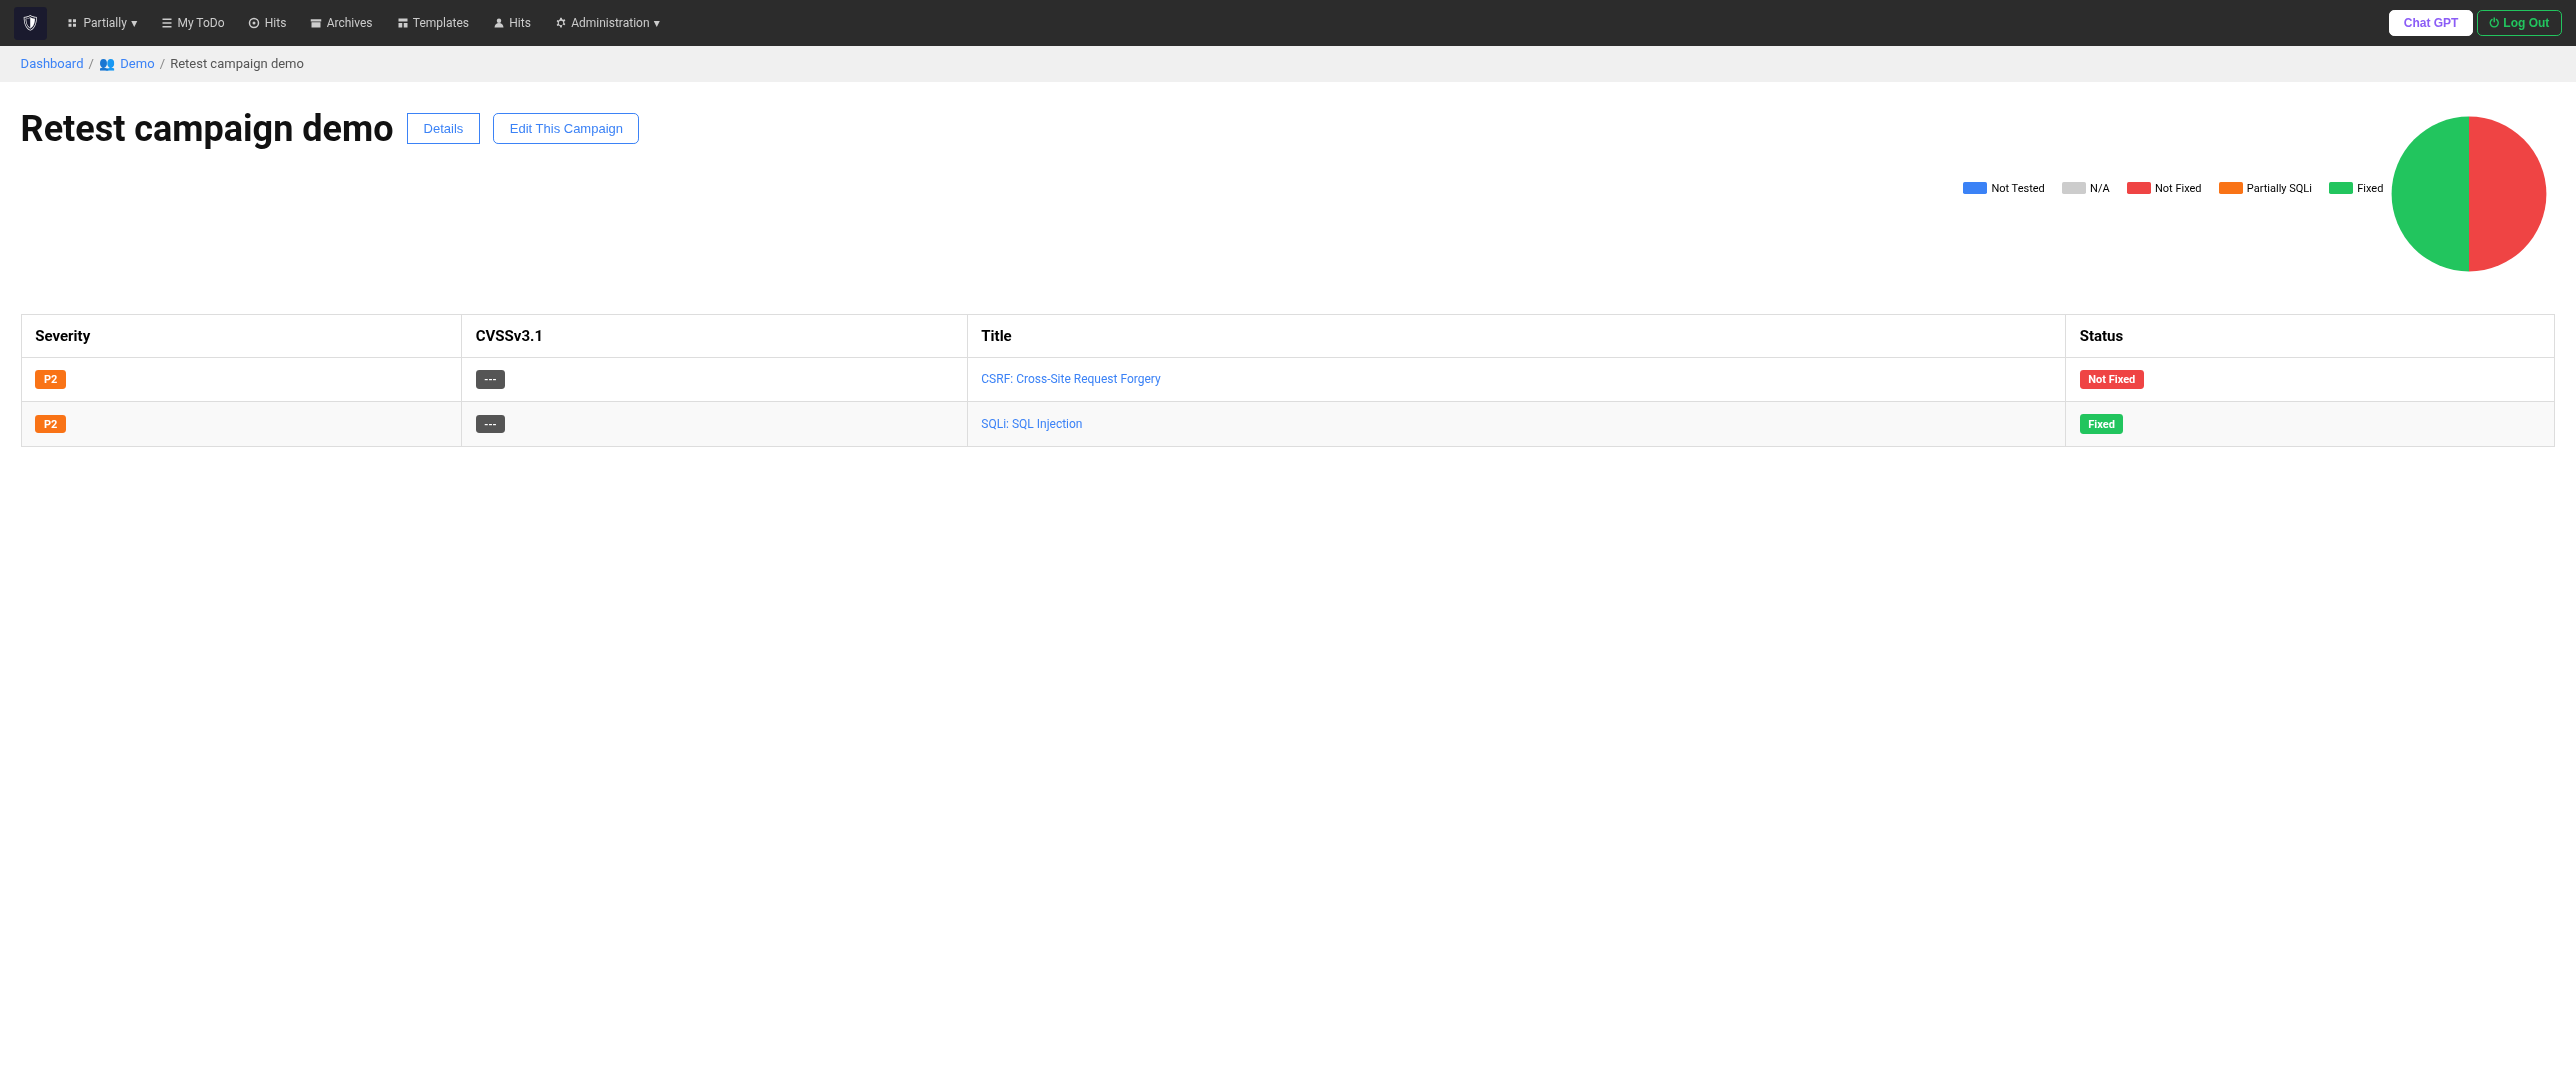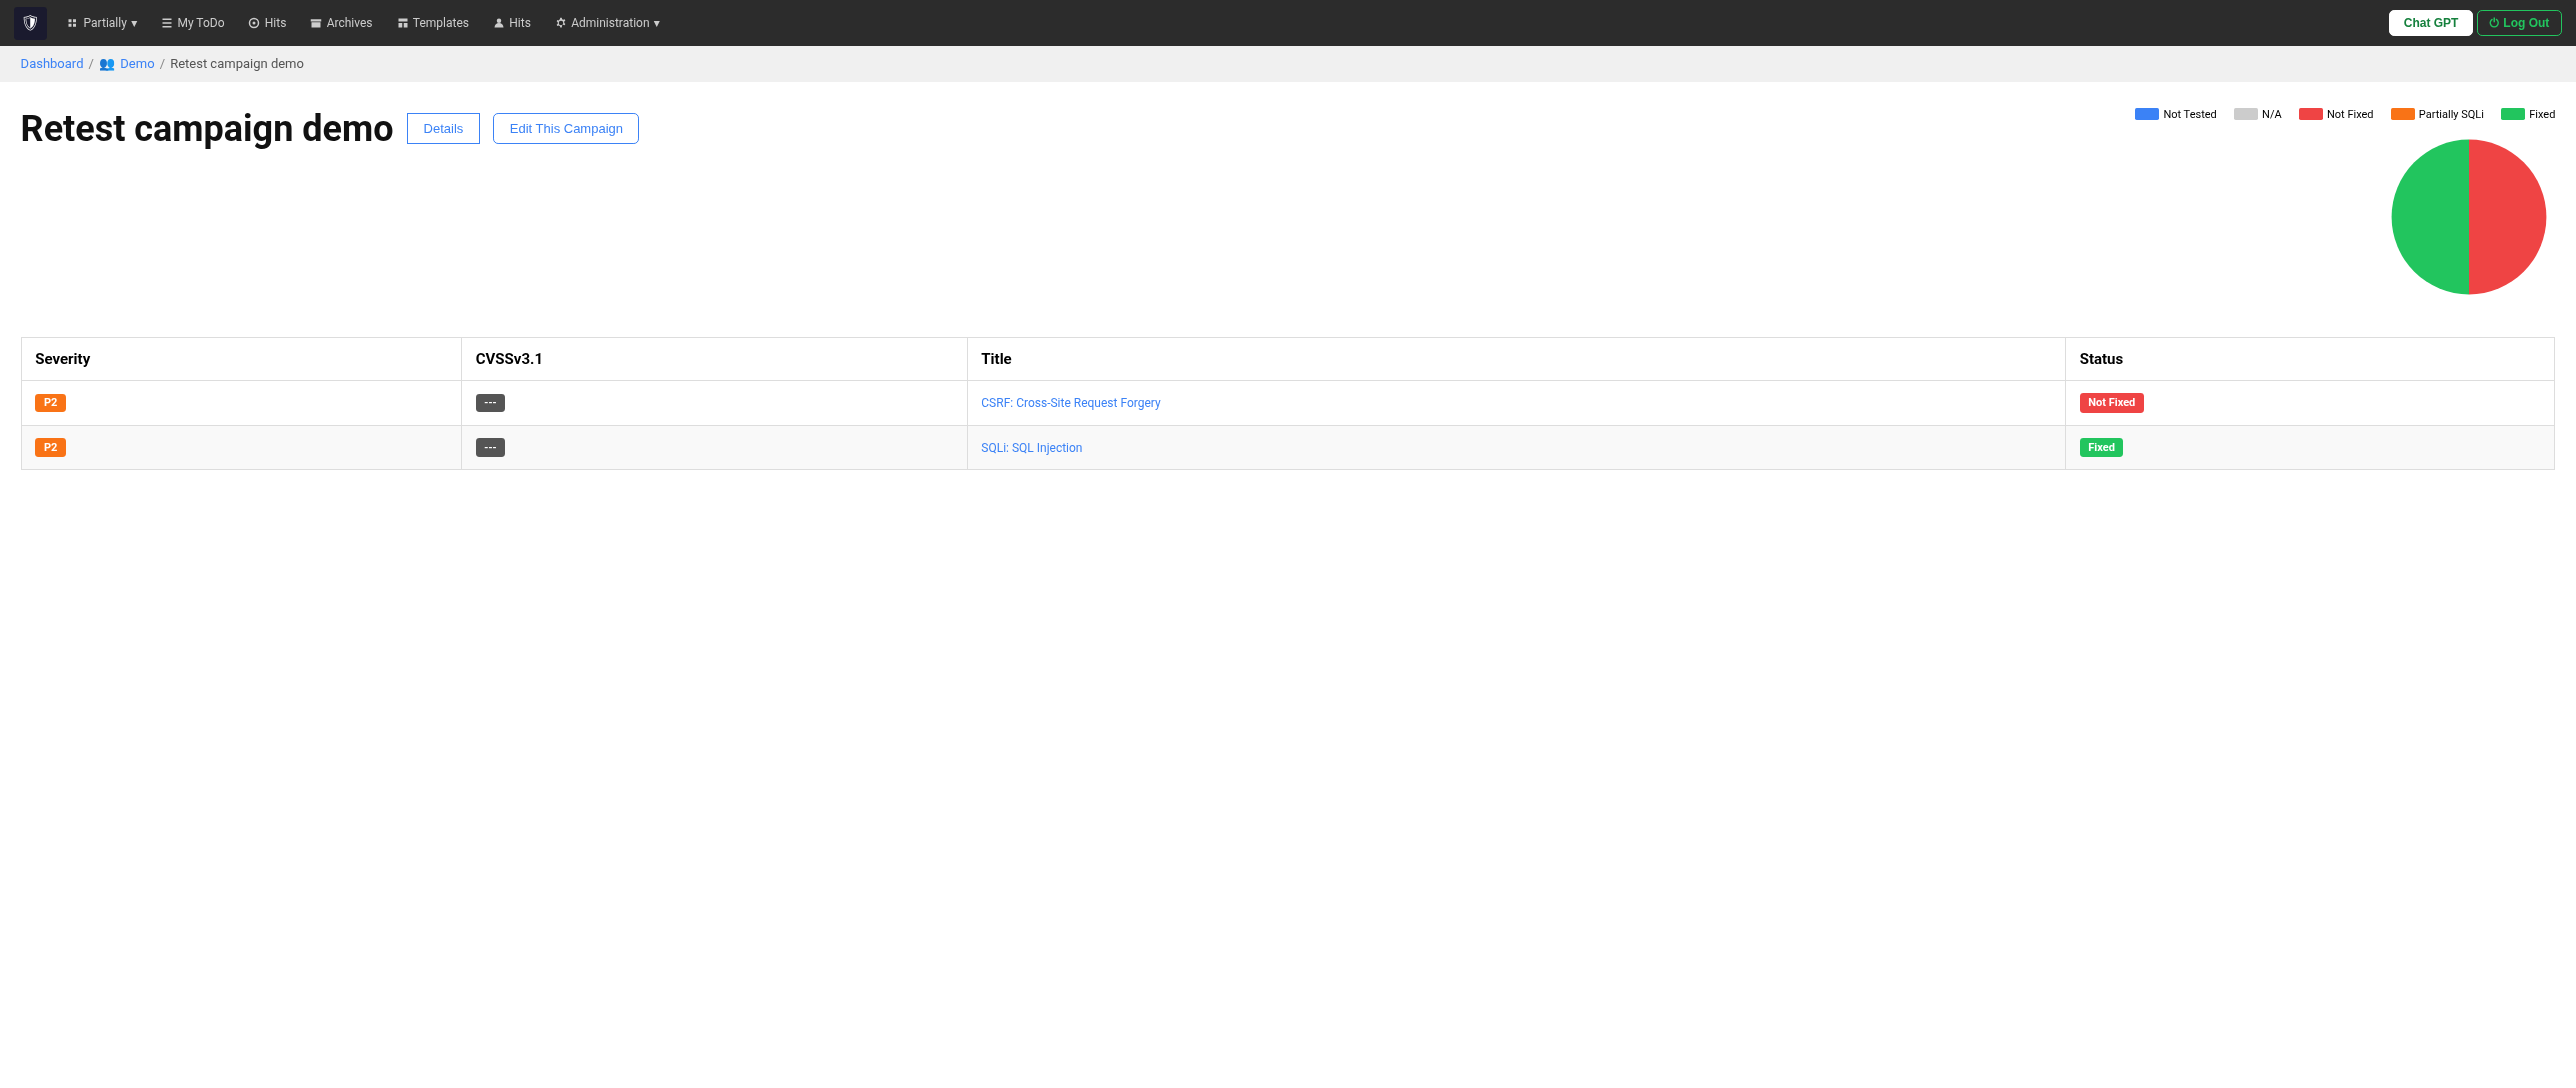"Chat GPT" .btn-chatgpt { color: #15803d -> #8b5cf6 }
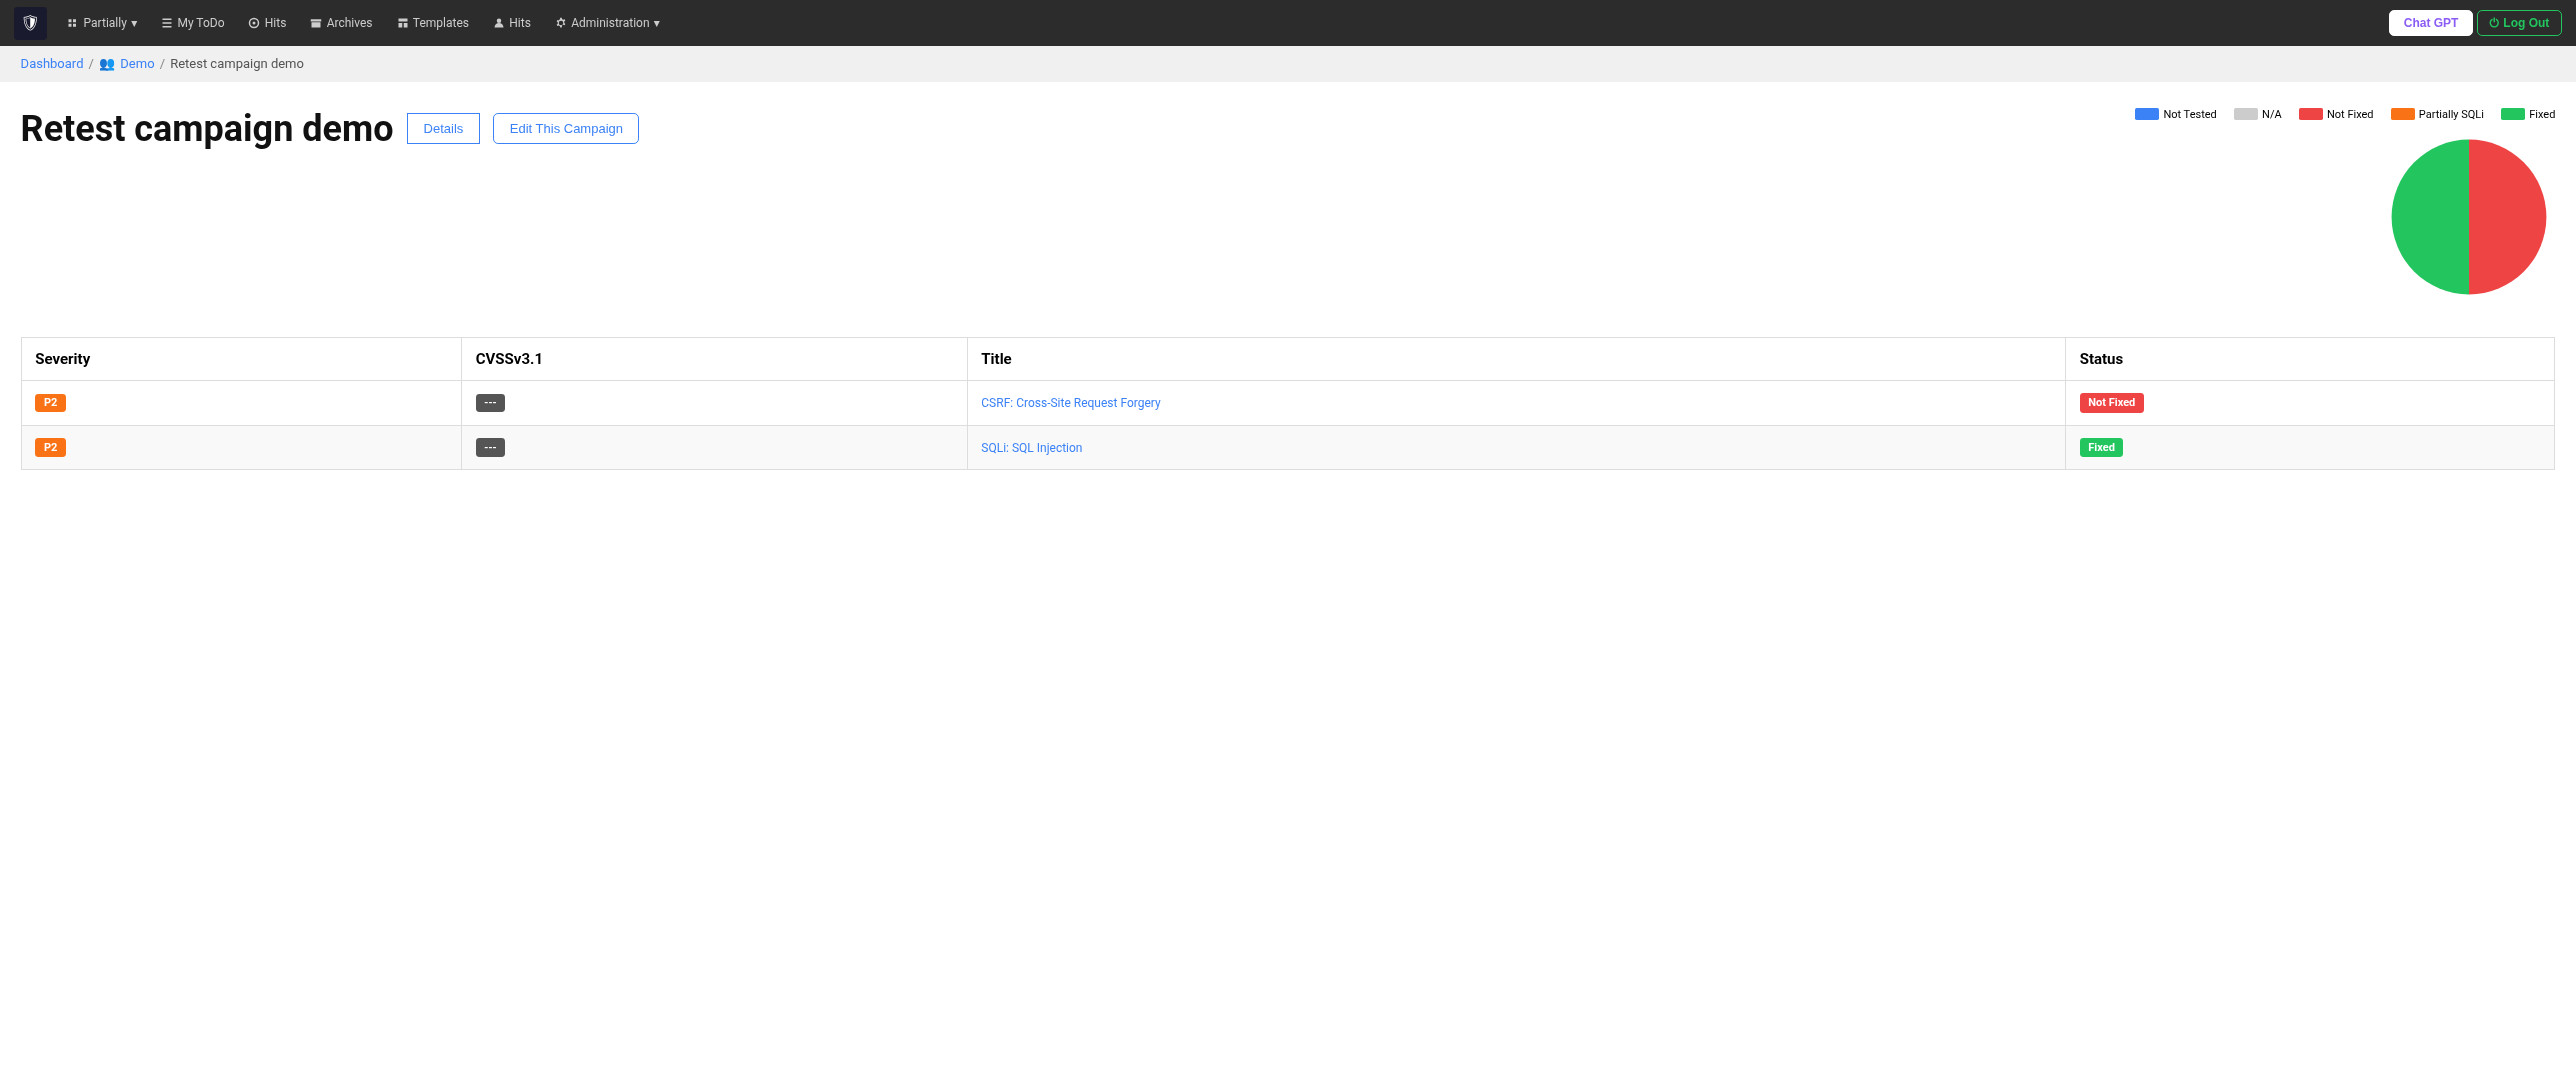"Not Tested" .chart-col { align-items: flex-end -> center; flex-direction: column -> row }
